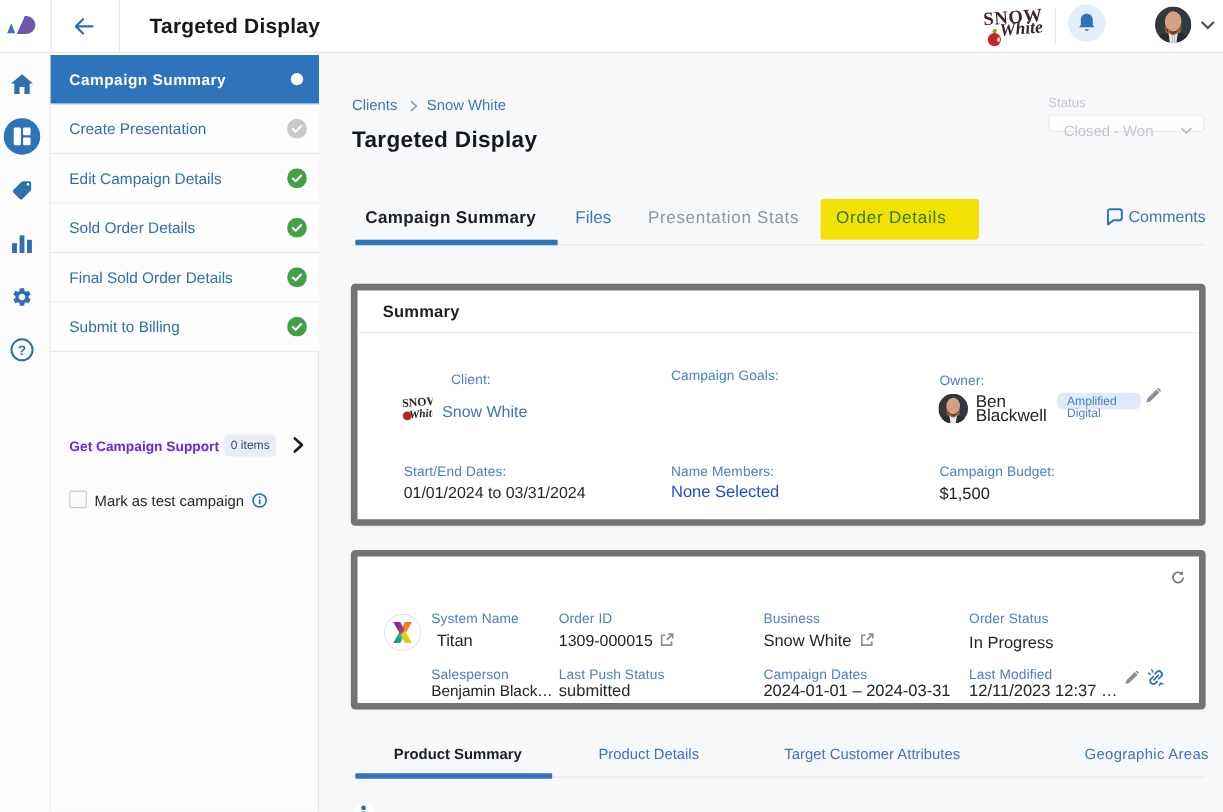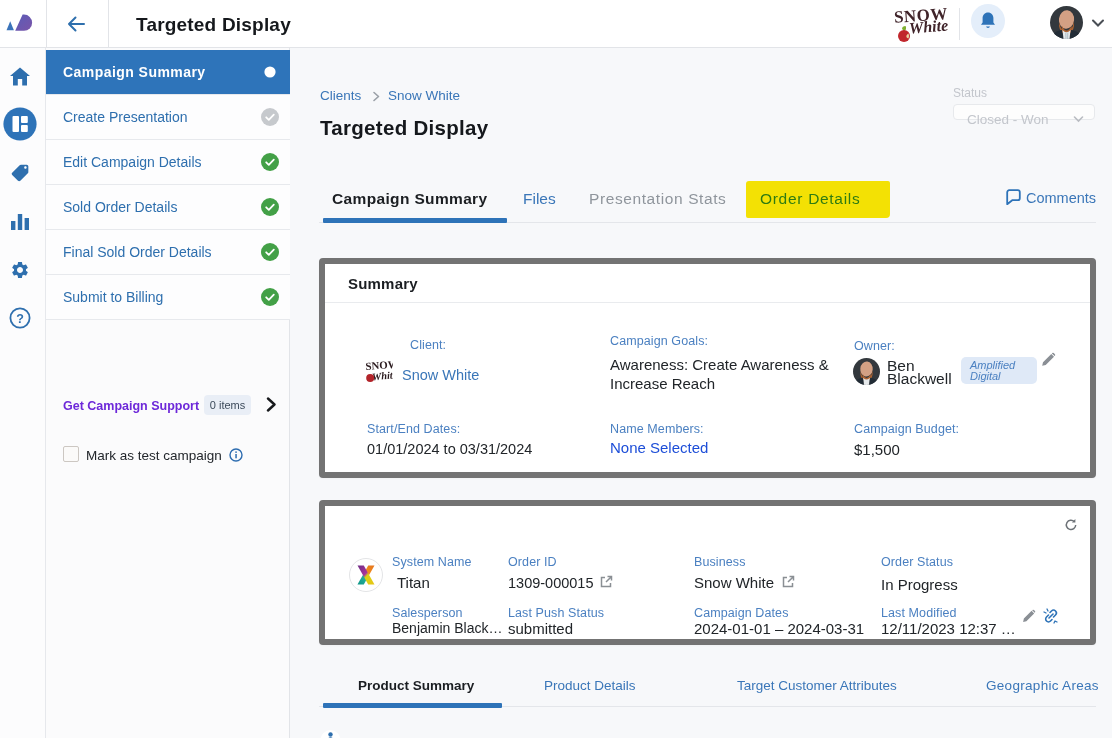"Awareness: Create Awareness & Increase" div.val { html: <div>Awareness: Create Awareness &amp; Increase Reach</div> -> none }
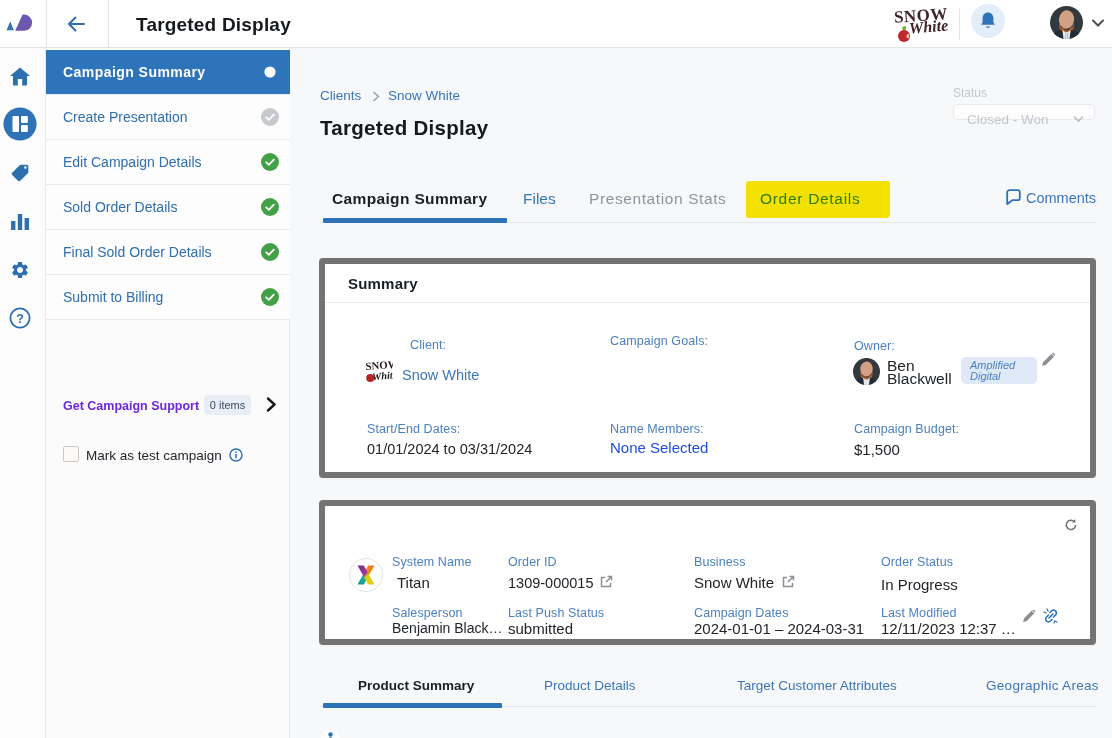"Amplified" div.abs { font-style: italic -> none; height: 27px -> 15px }
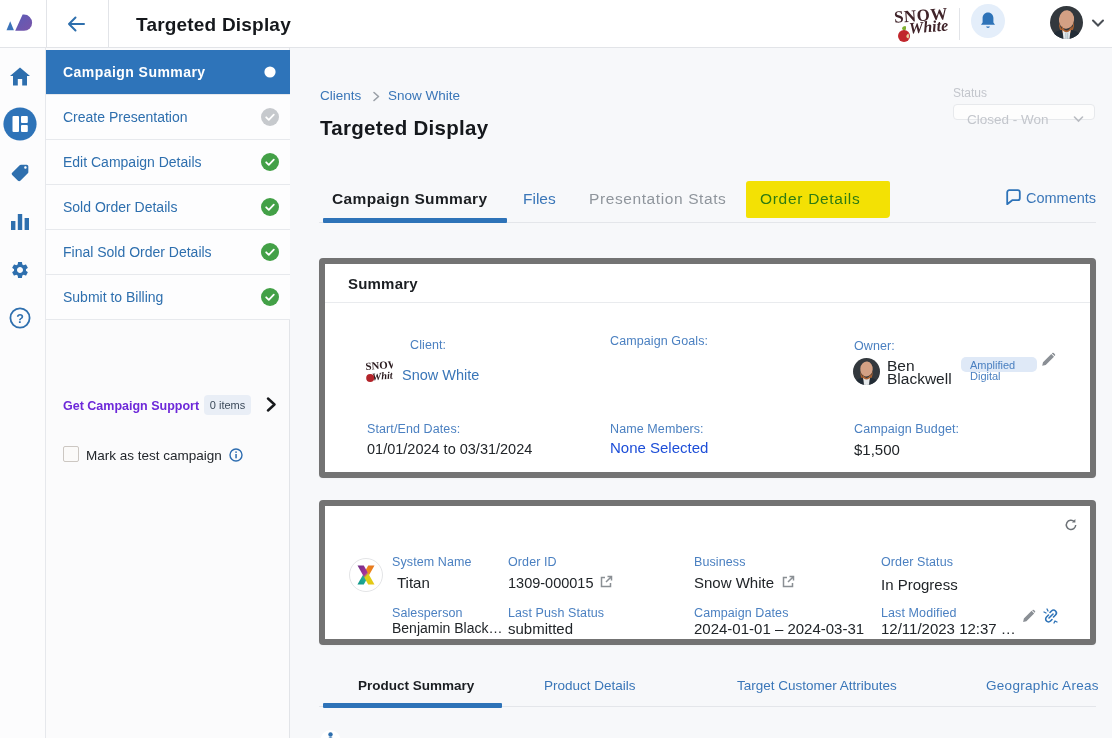"Target Customer Attributes" div.abs { left: 447px -> 423px }
